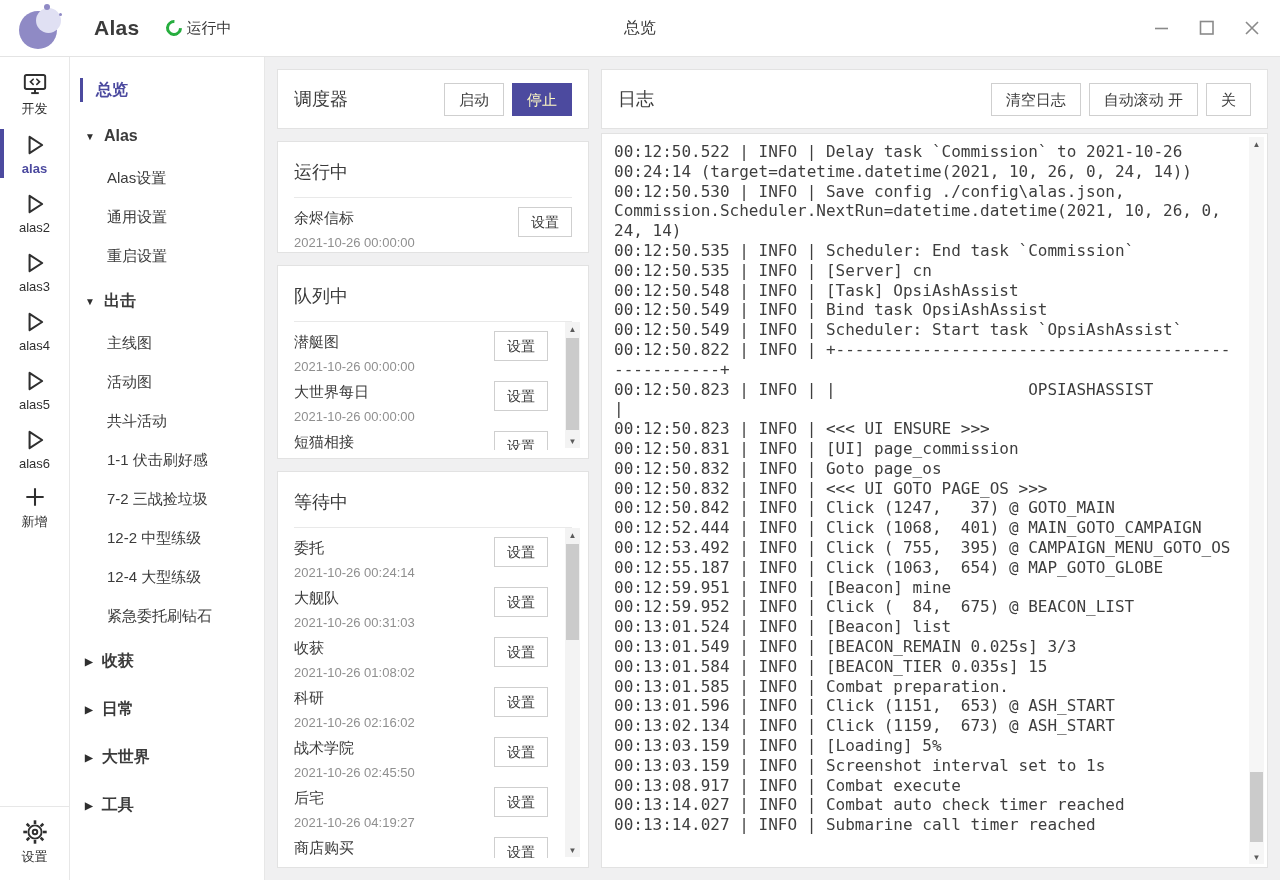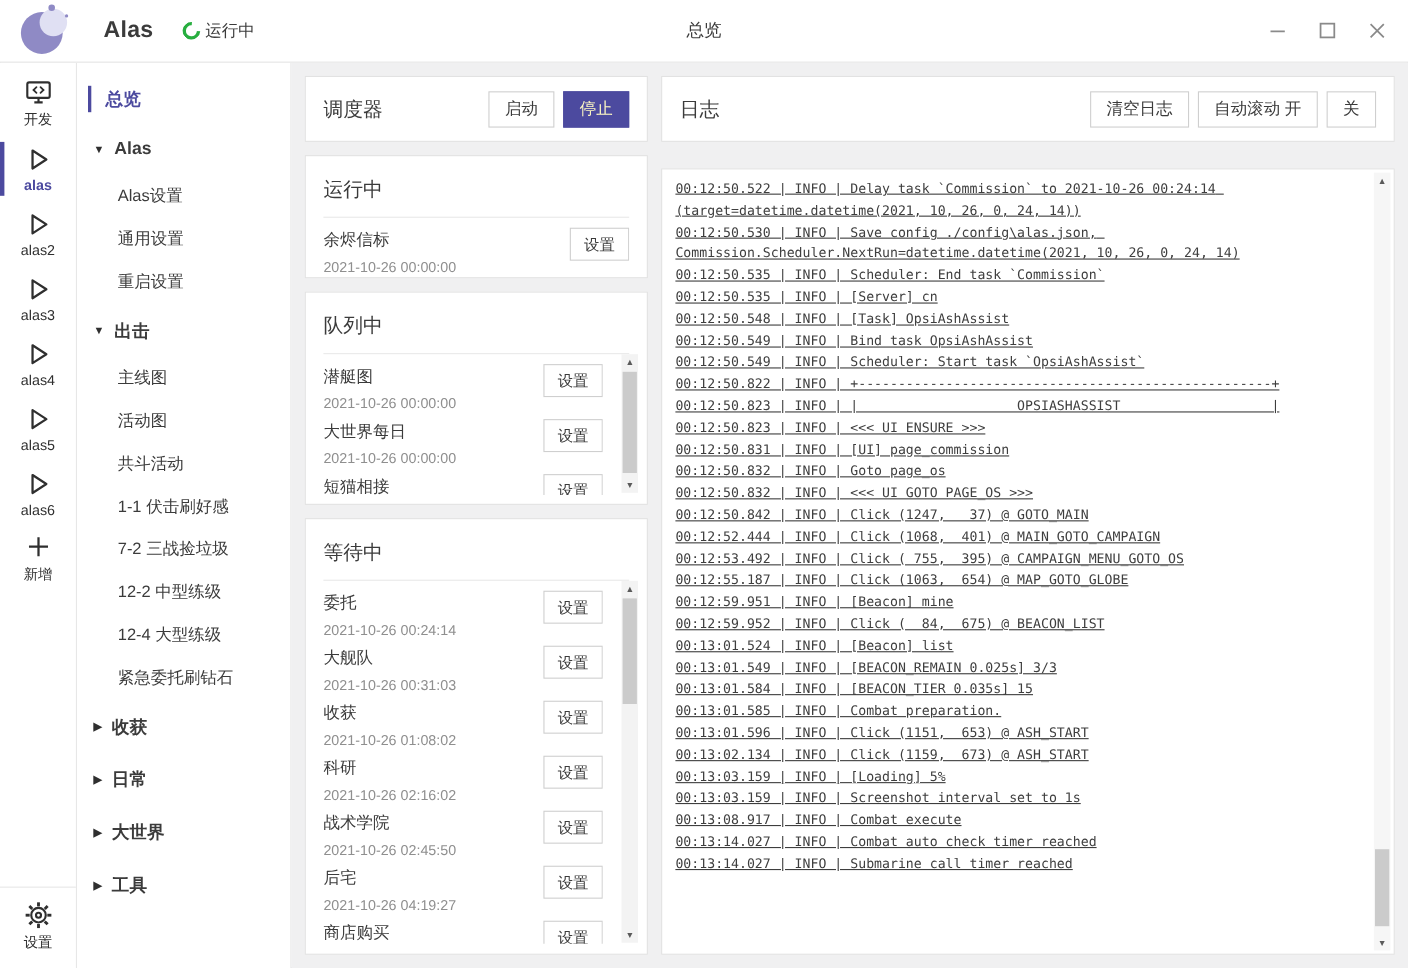"日志" .log-col { gap: 24px -> 4px }
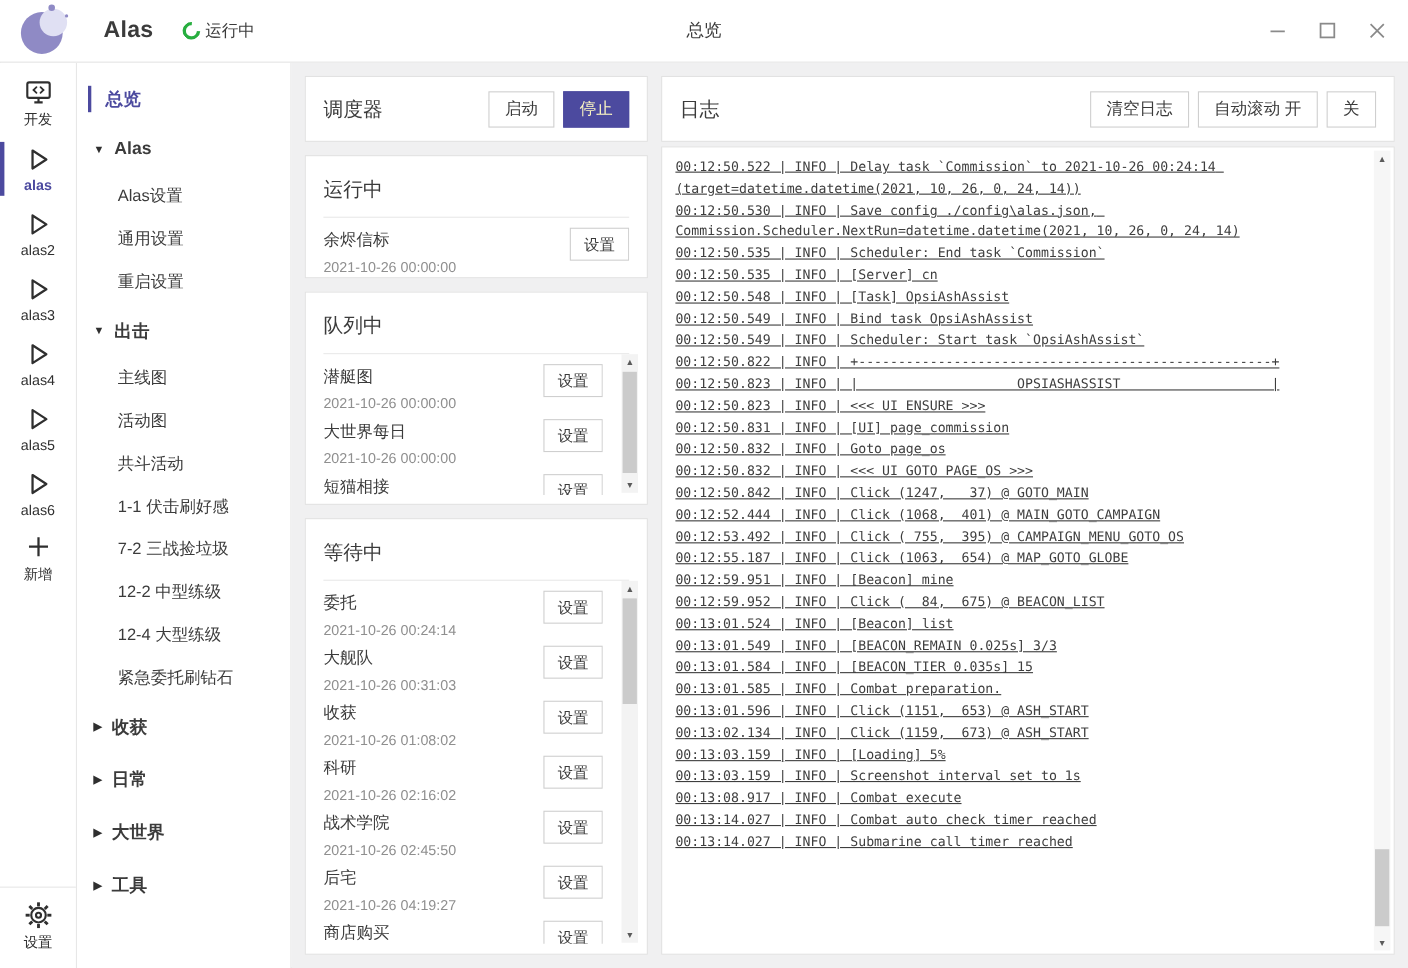"00:12:50.522 | INFO | Delay" .log-line { font-size: 12px -> 16px; text-decoration: underline -> none }
